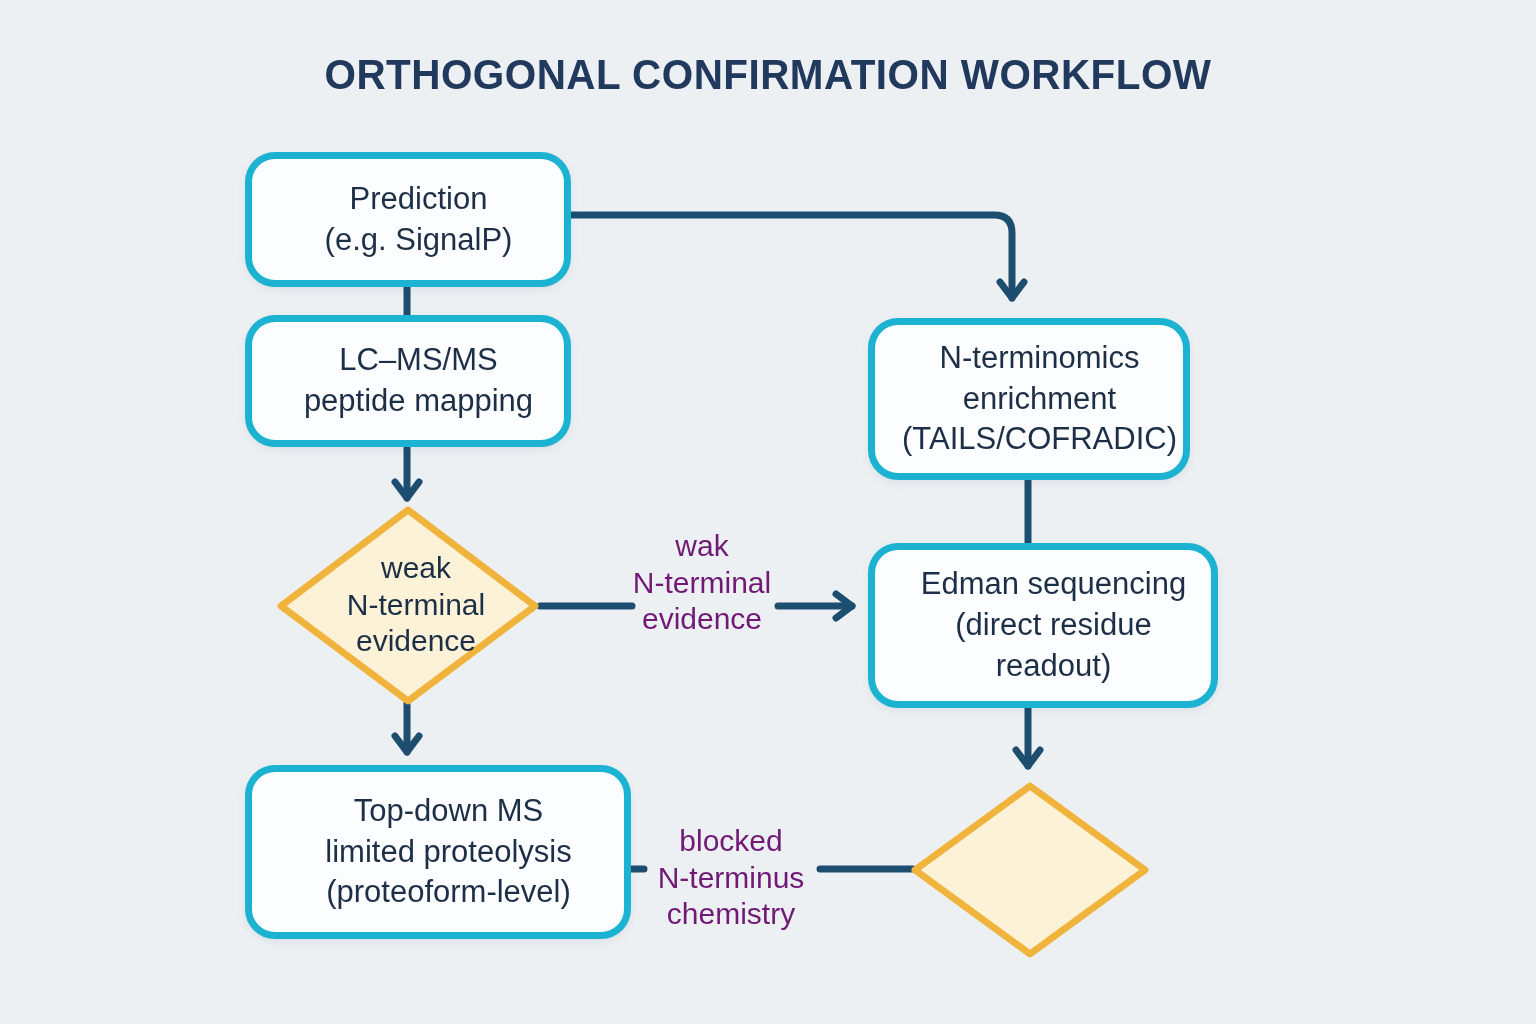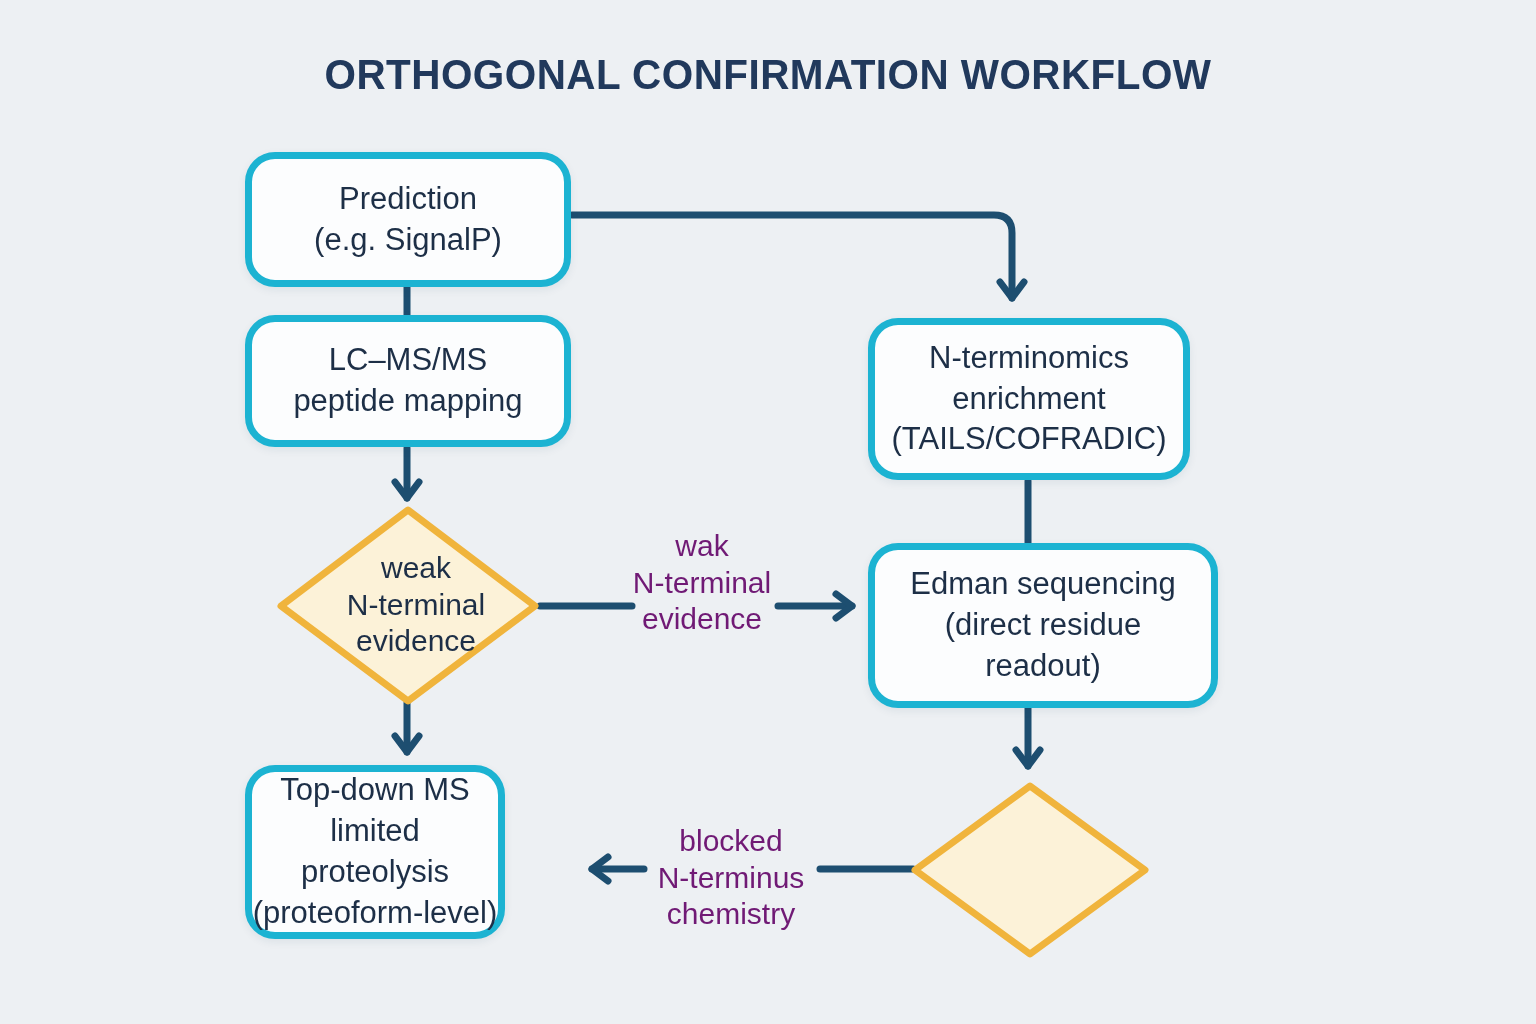"Prediction" .process { padding-left: none -> 21px }
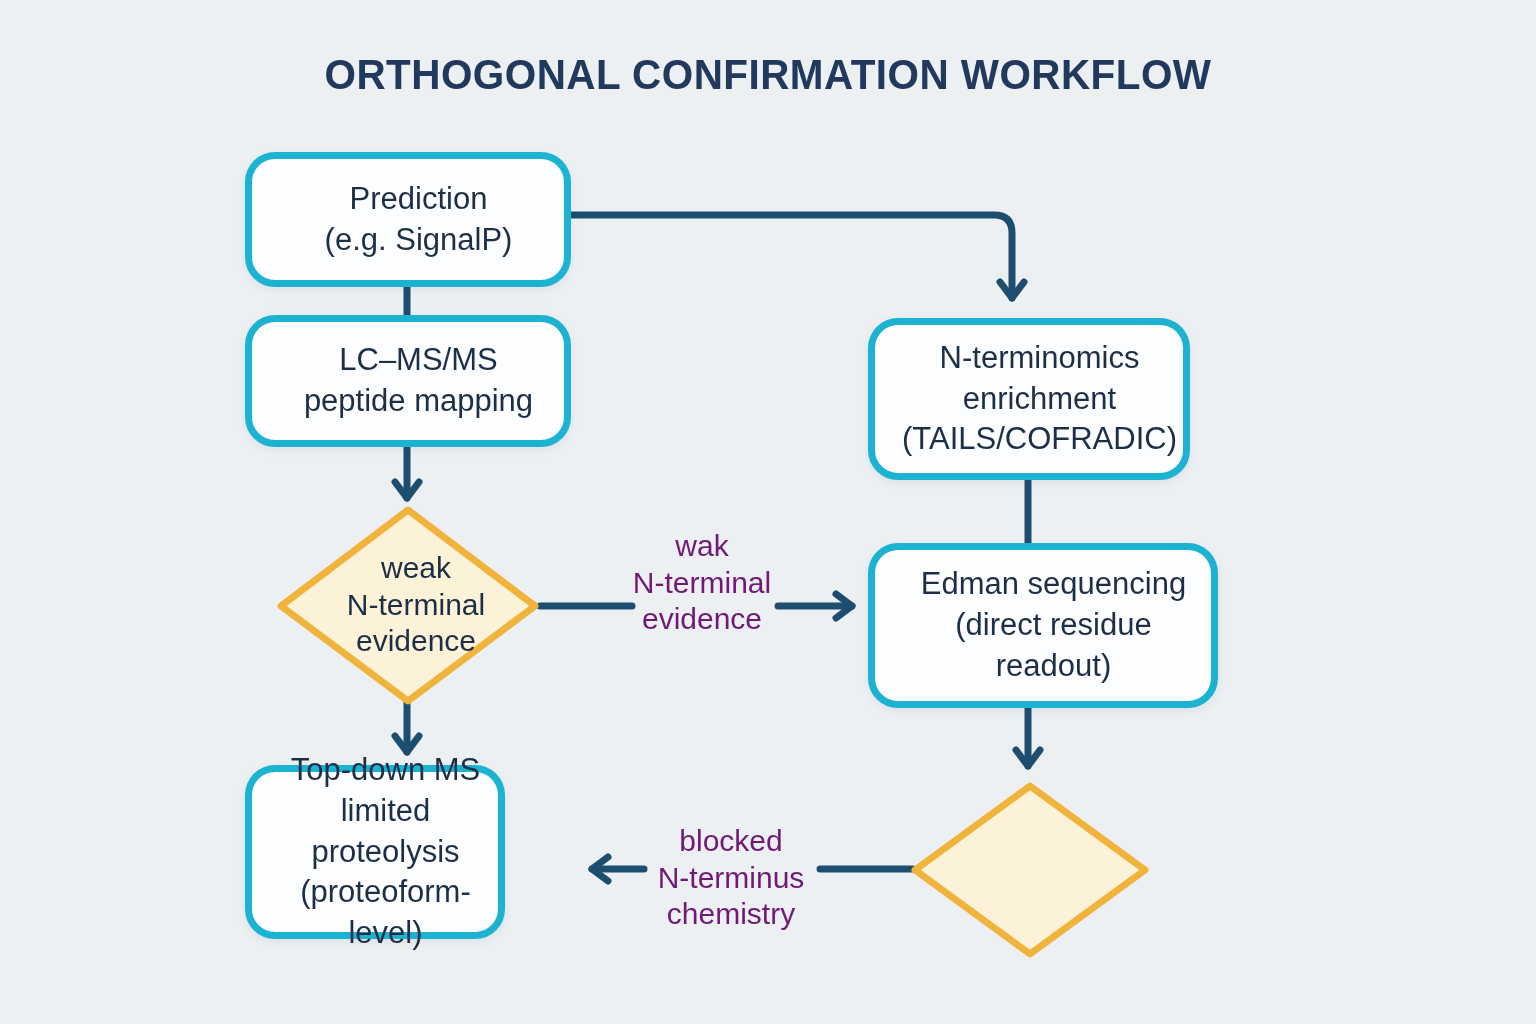"Top-down MS" div.node { width: 260px -> 386px }
